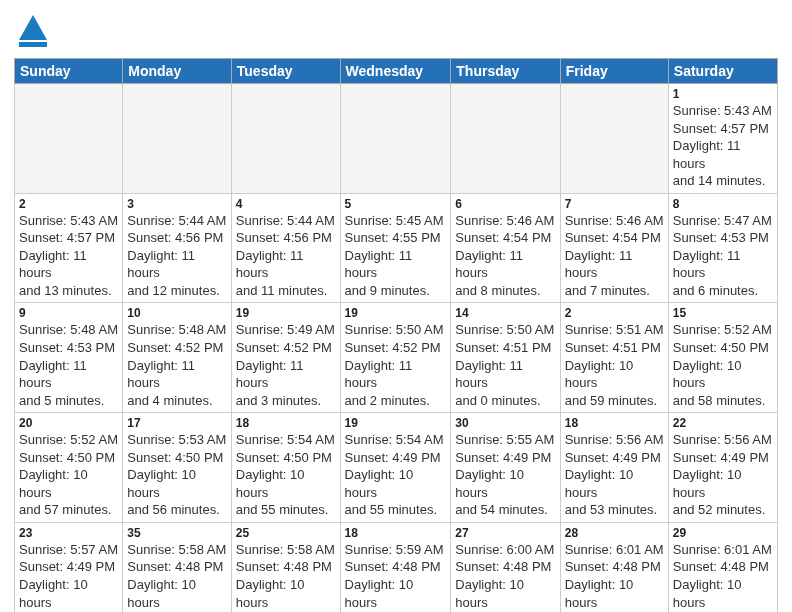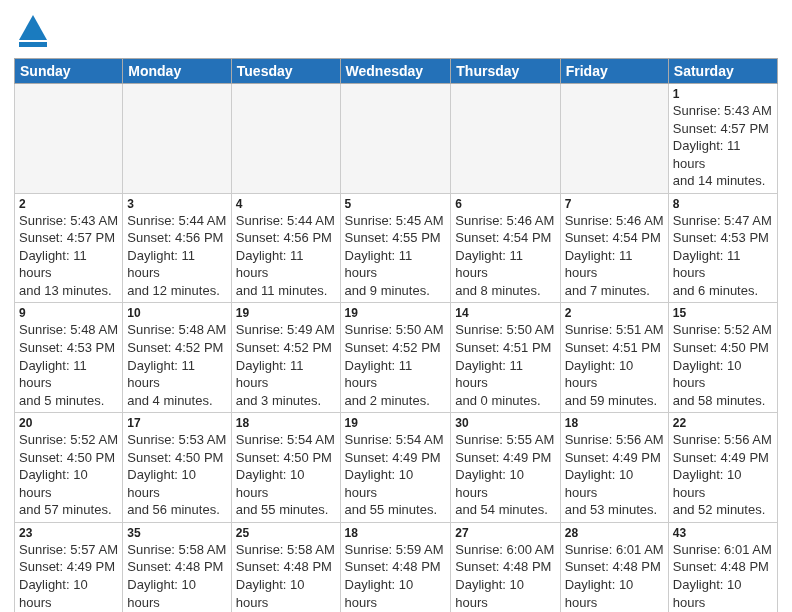"43" span.day-number { text: 43 -> 29 }
